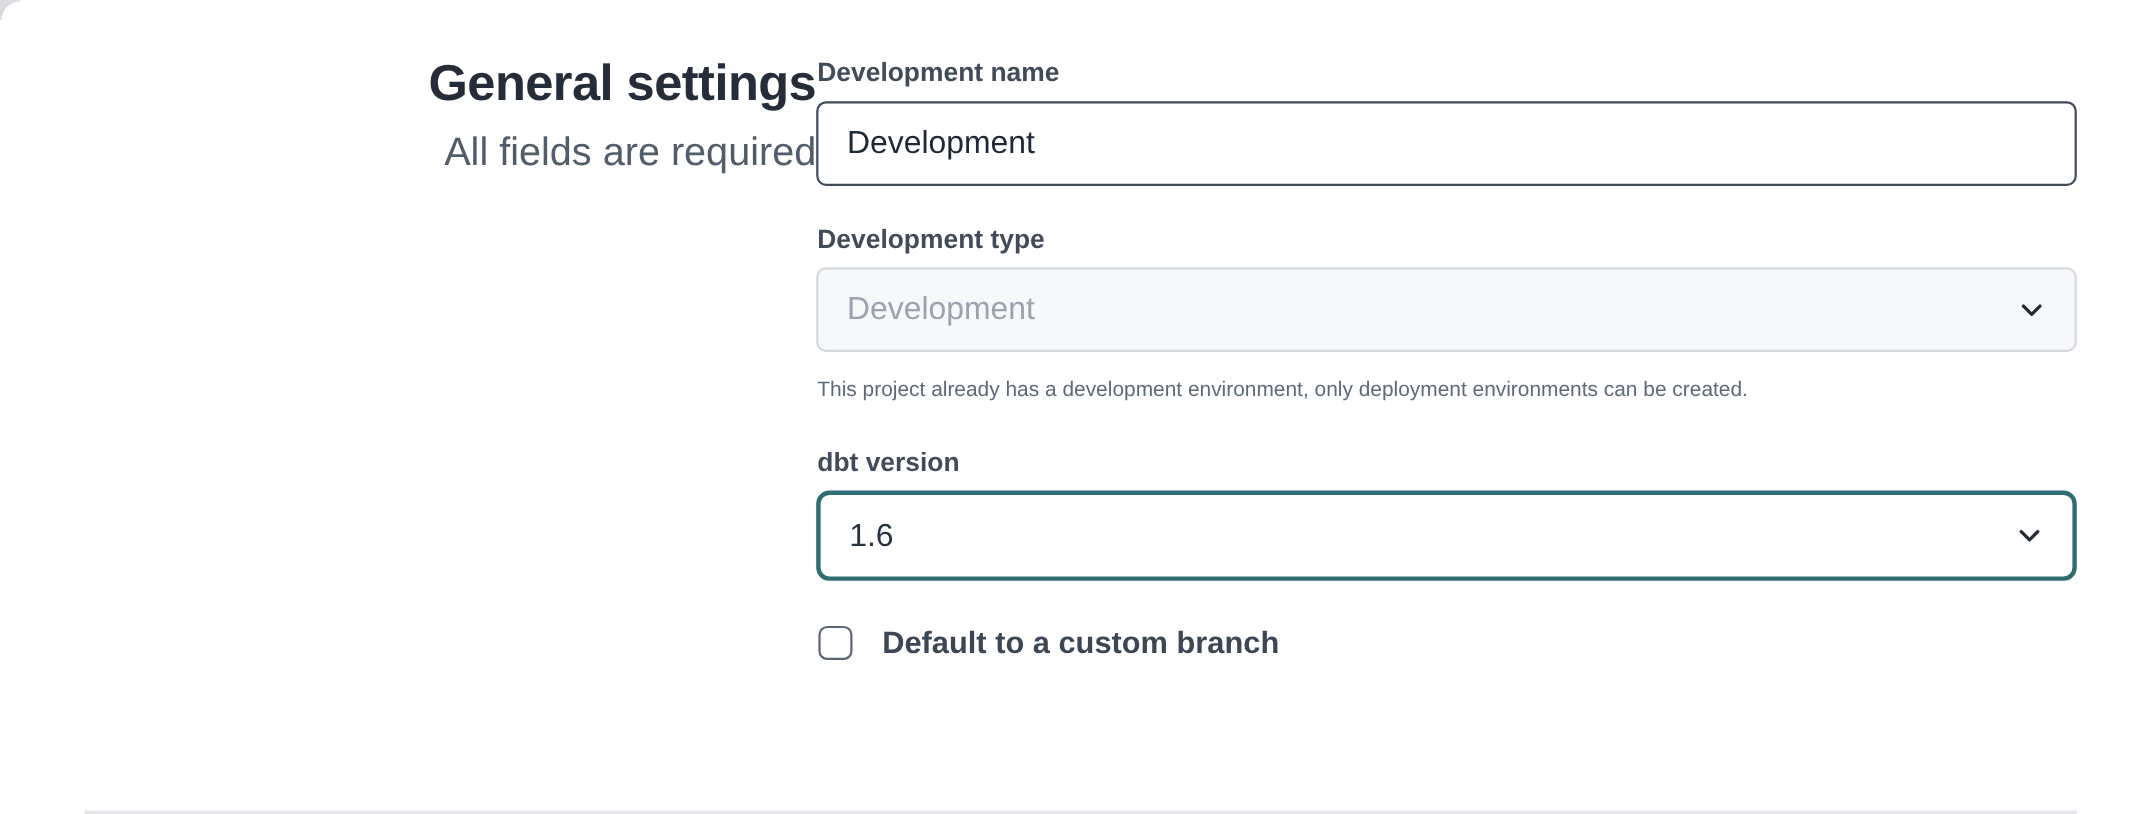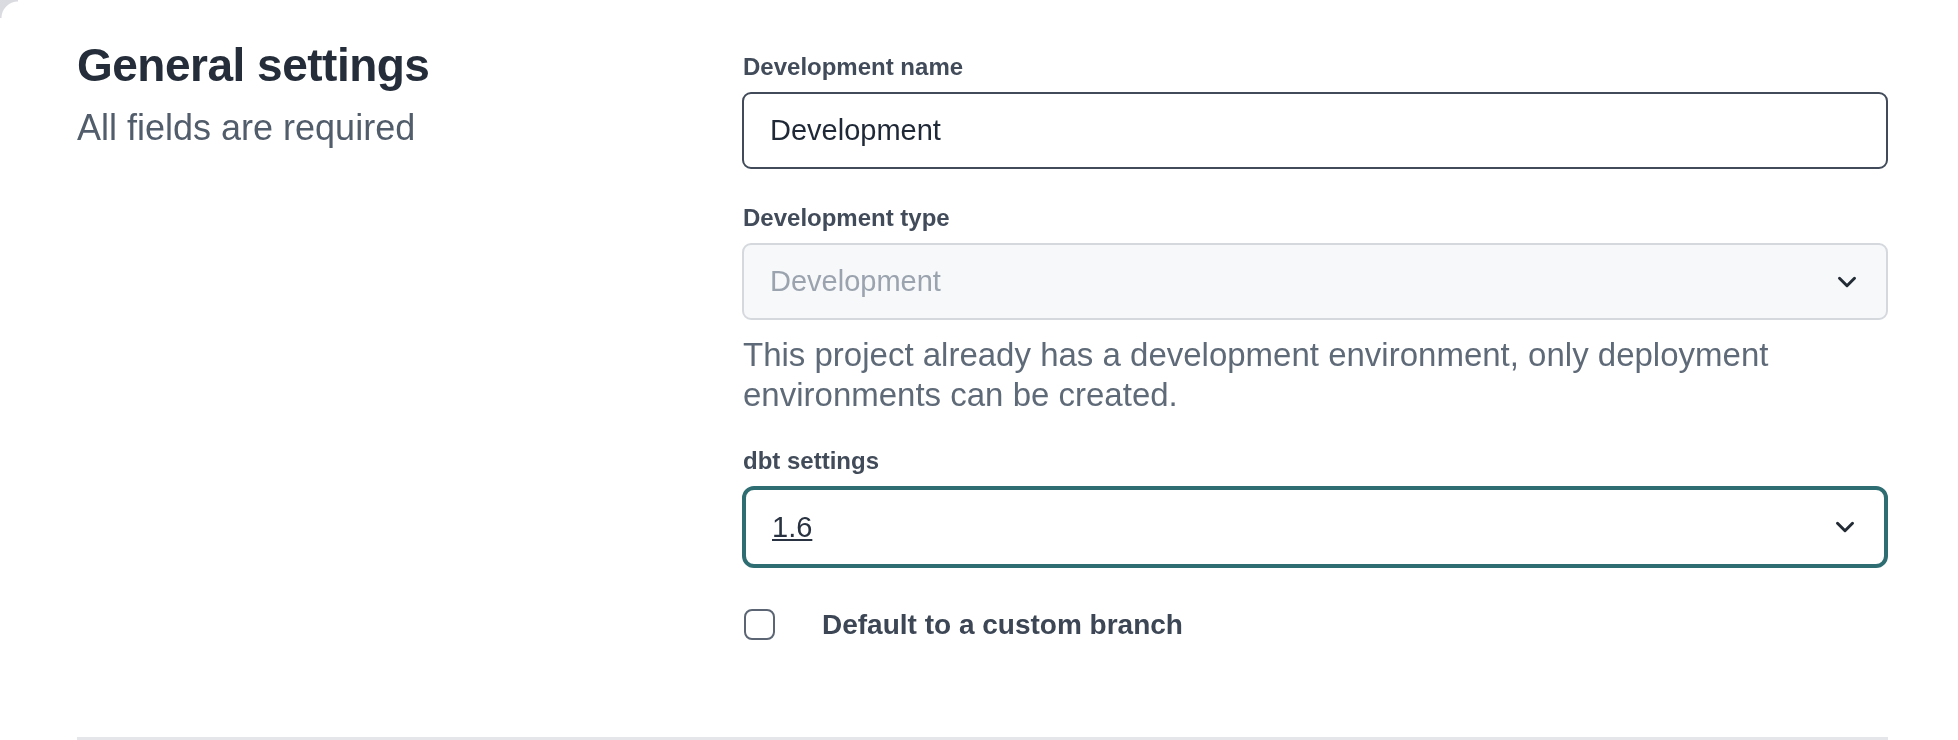"General settings" .left-col { padding-top: 38px -> 48px; text-align: none -> right }
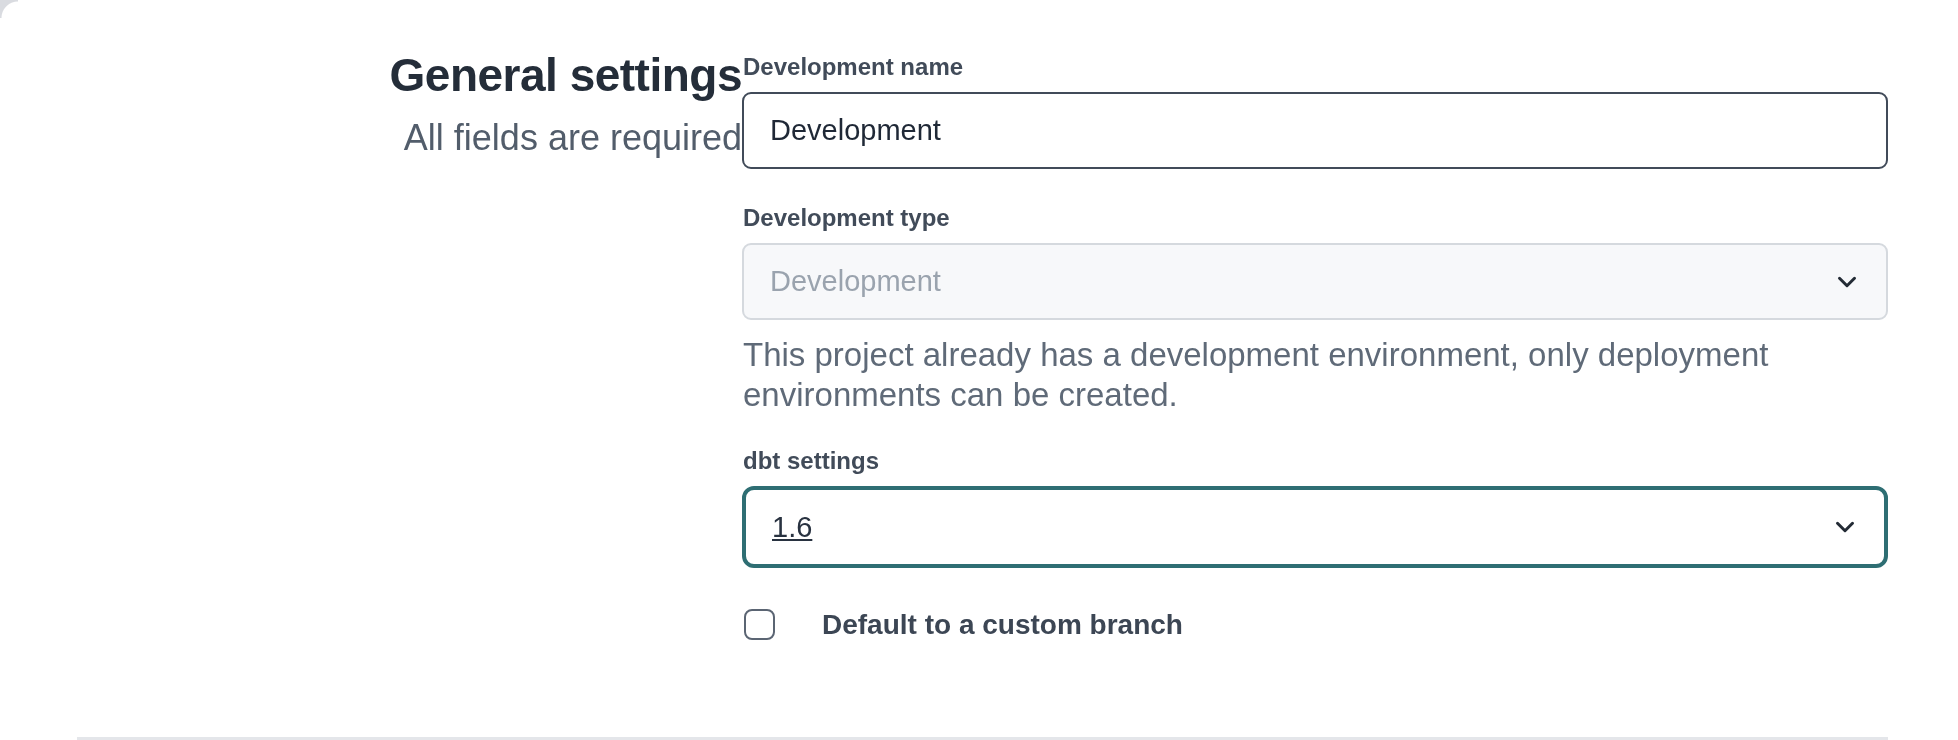"This project already has a" .helper-text { font-size: 33px -> 19px }
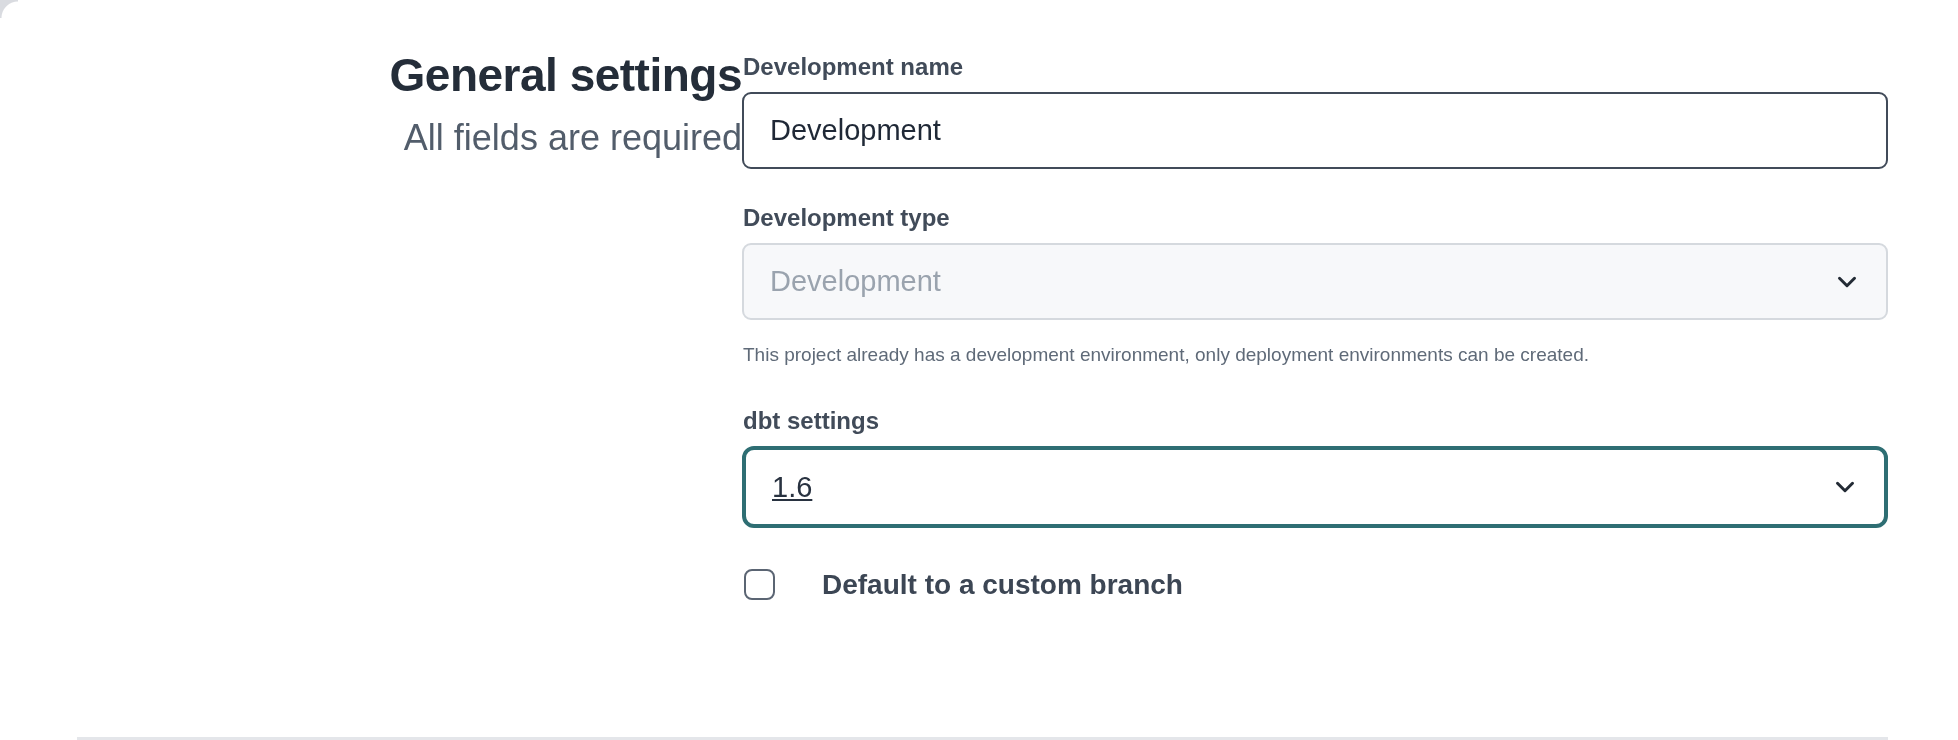"dbt settings" label.field-label { text: settings -> version }
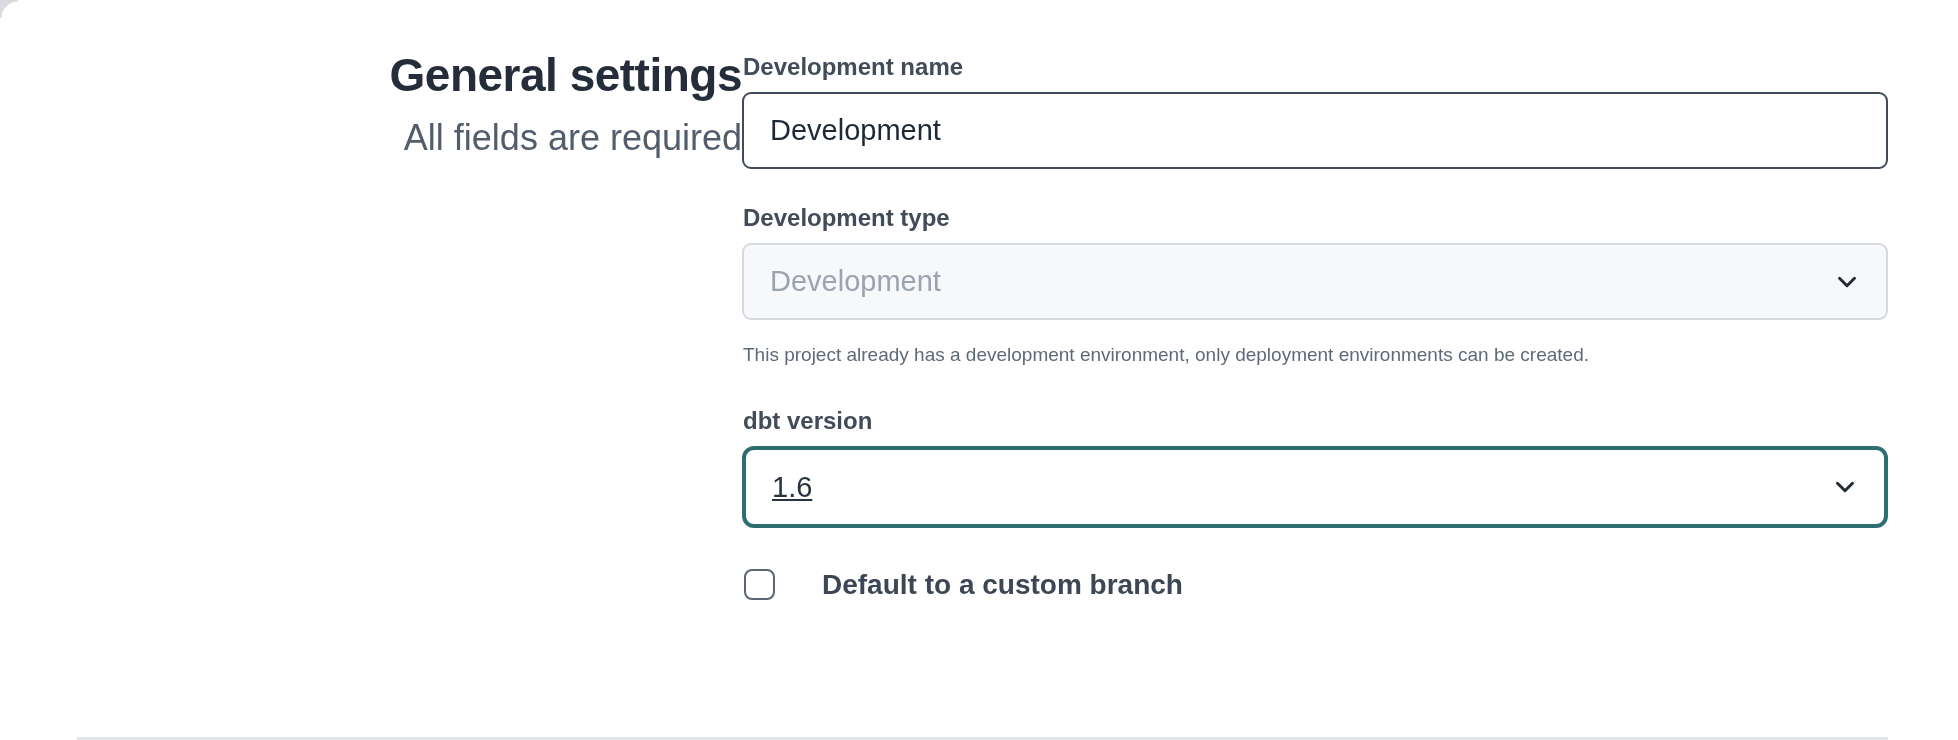"1.6" .select-active { text-decoration: underline -> none }
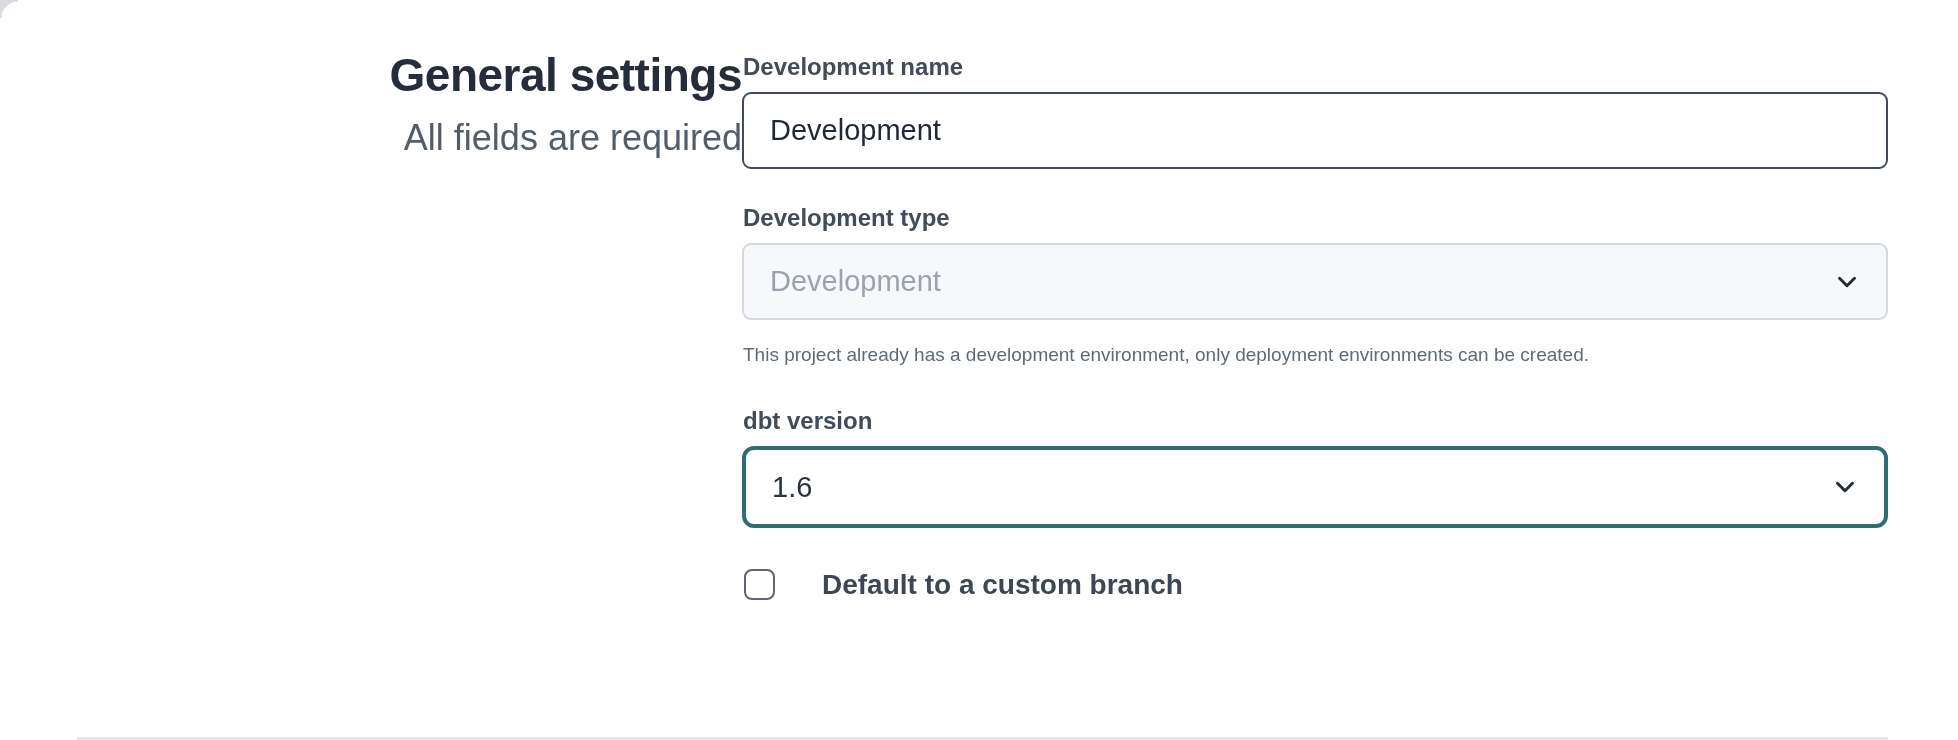"Default to a custom branch" .checkbox-row { gap: 20px -> none }
